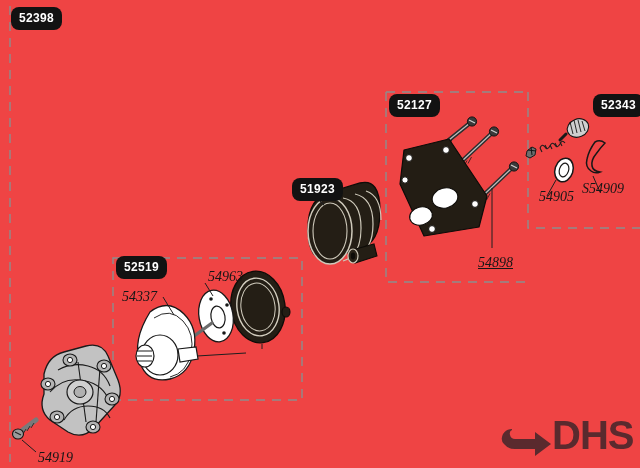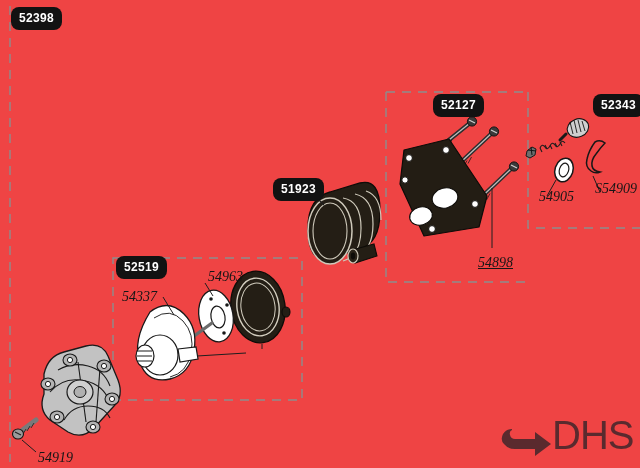"52127" div.badge { margin-left: 44px -> none }
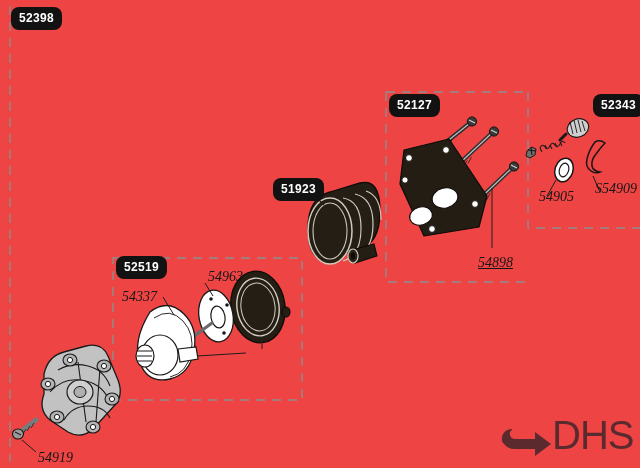"51923" div.badge { left: 274px -> 293px }
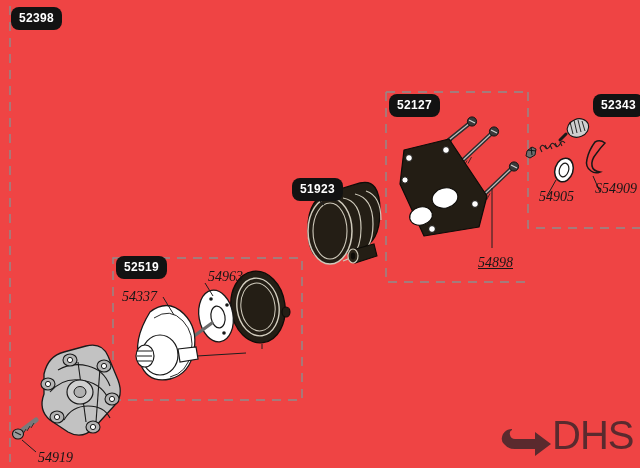"S54909" div.callout { left: 595px -> 582px }
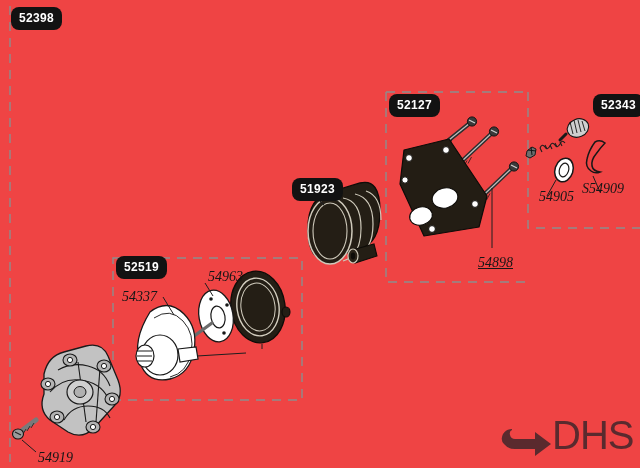"DHS" .logo-text { font-weight: normal -> bold }
